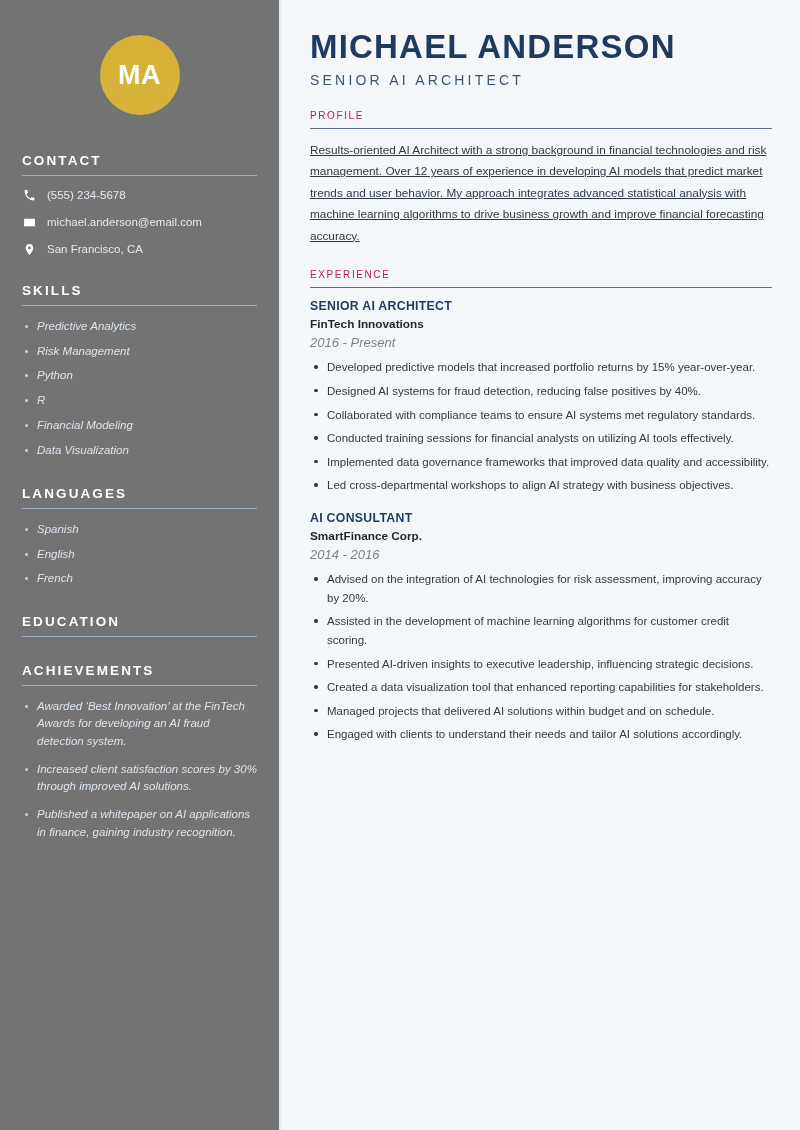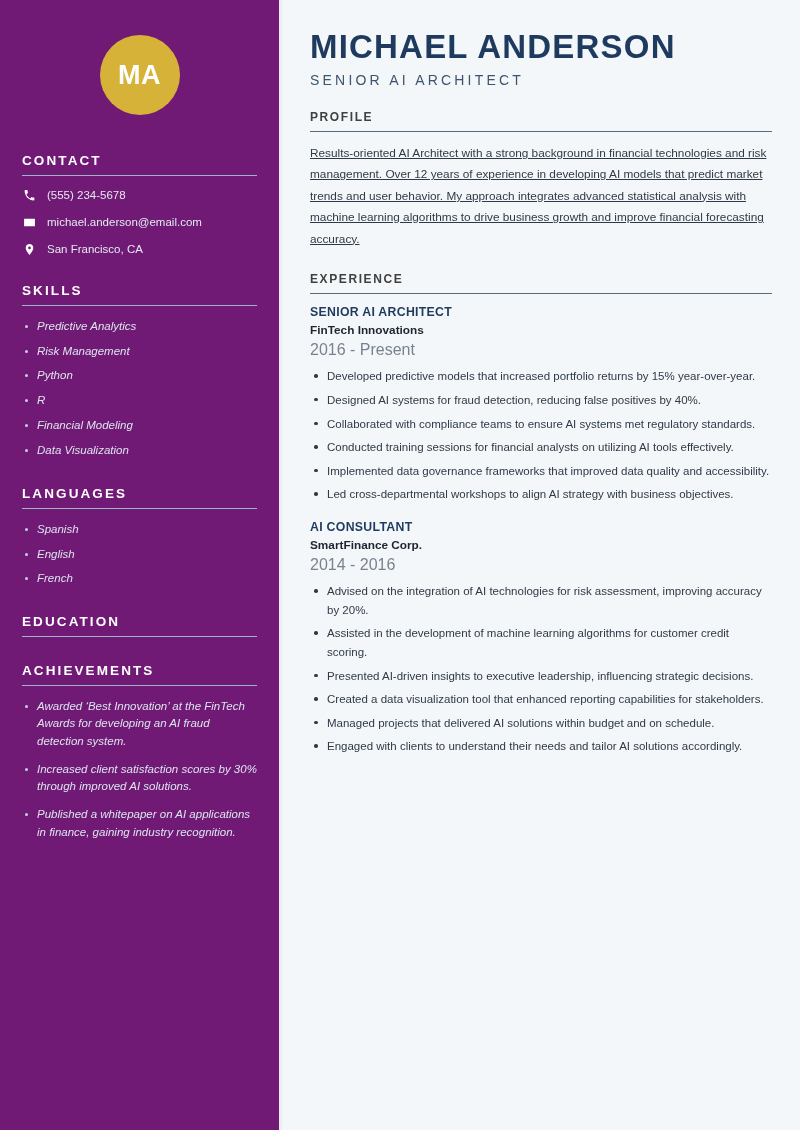"MA" .sidebar { background: #701a75 -> #737373 }
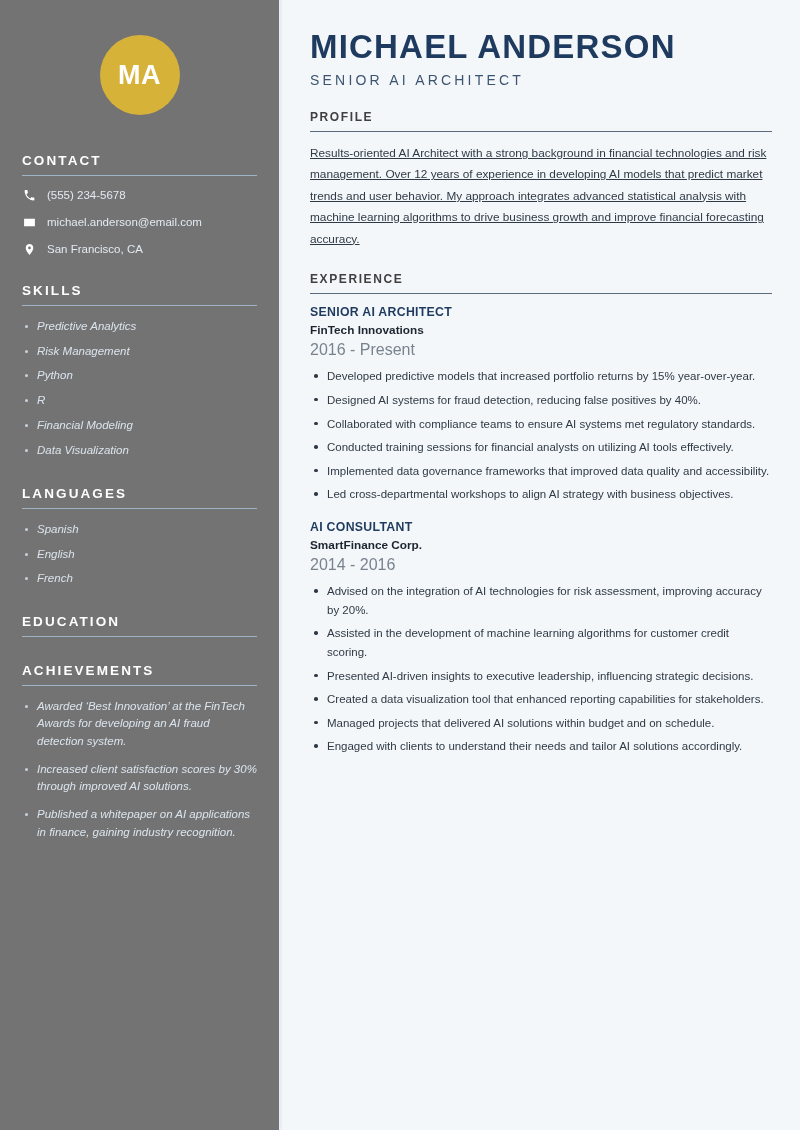"PROFILE" .main-heading { color: #404040 -> #be185d; font-size: 12px -> 10px; font-weight: bold -> normal }
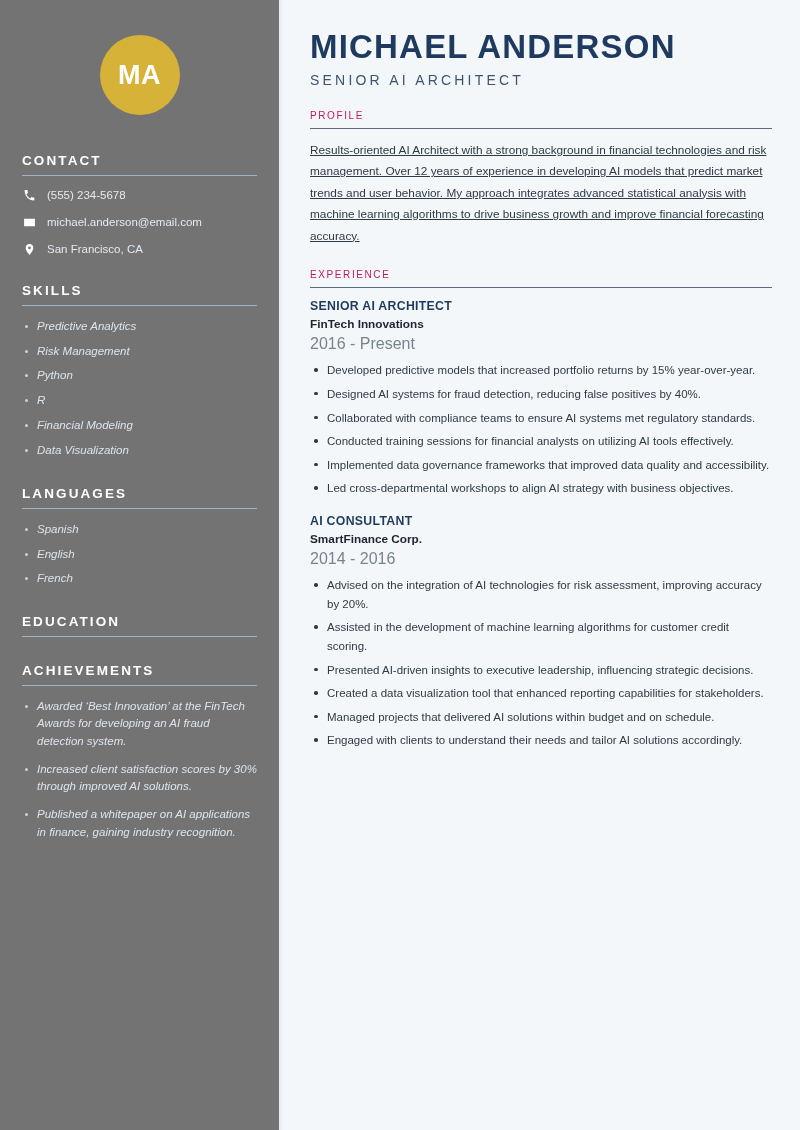"2016 - Present" .exp-dates { font-size: 16px -> 13px; font-style: none -> italic }
